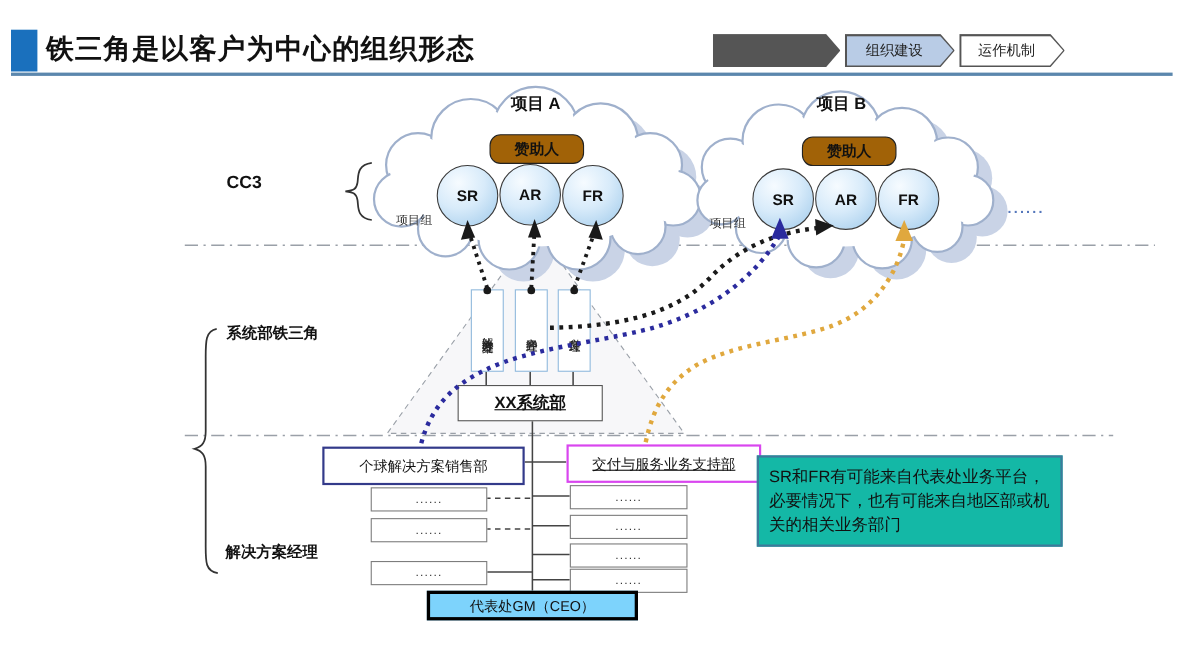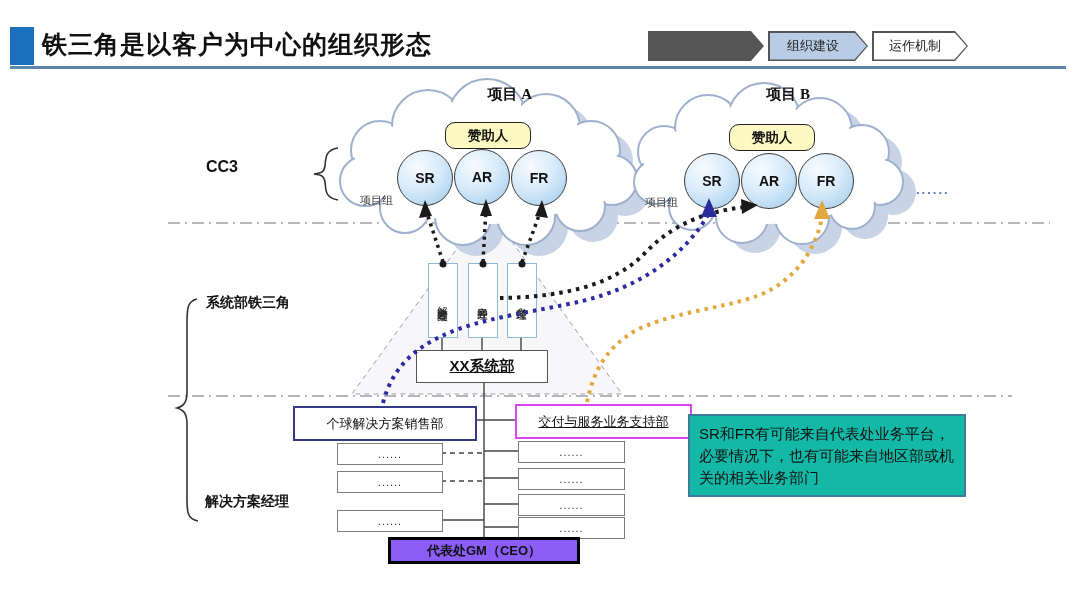"项目 A" .proj-title { font-family: Liberation Serif, serif -> none; text-align: right -> center }
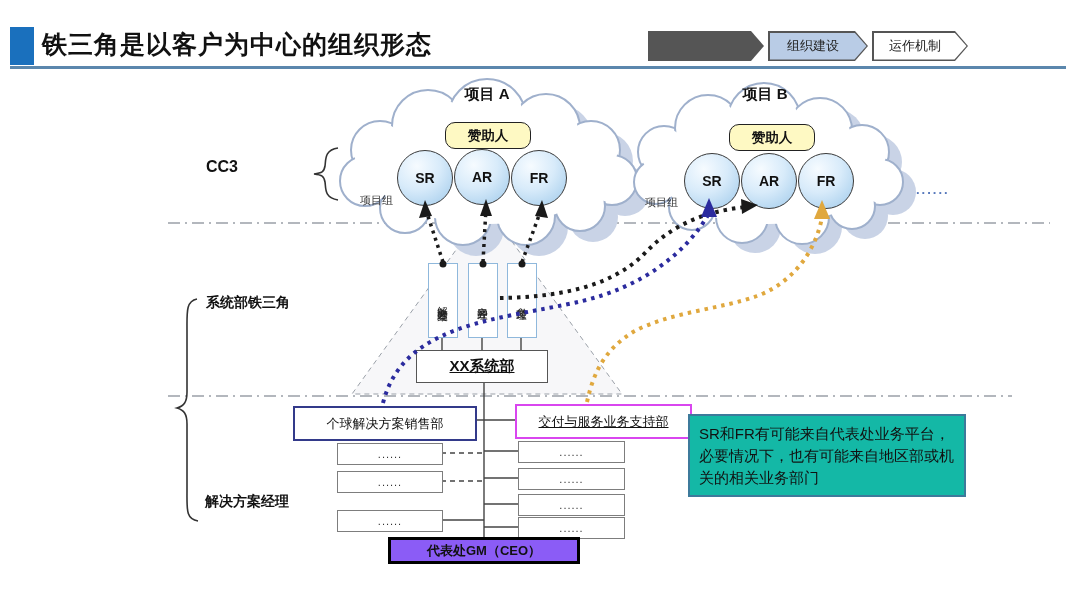"赞助人" .sponsor { background: #fef9c3 -> #a16207 }
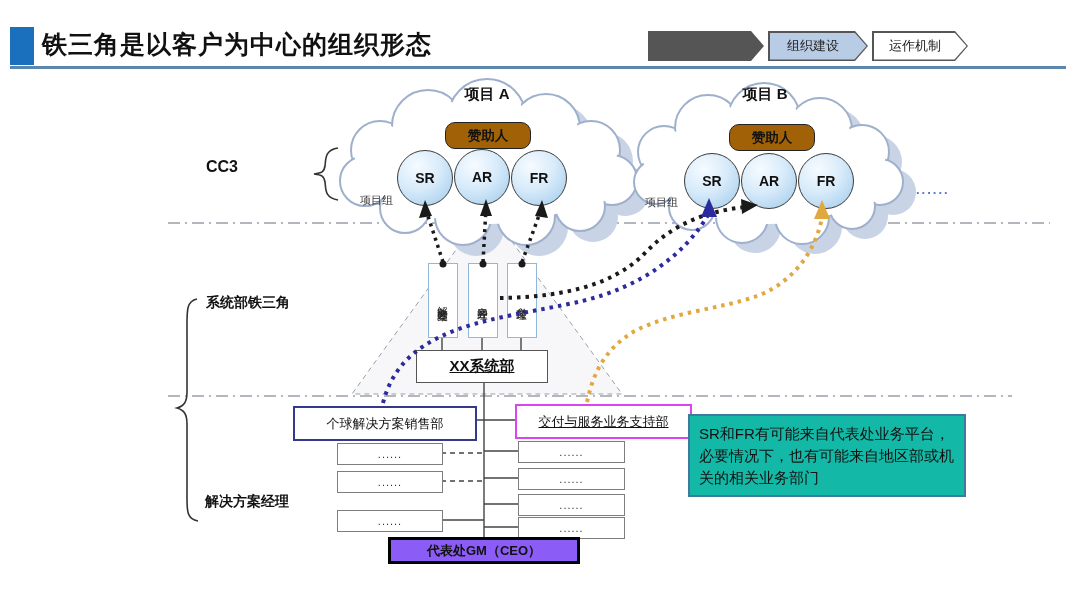"代表处GM（CEO）" .gm-box { background: #8b5cf6 -> #7dd3fc; font-weight: bold -> normal }
